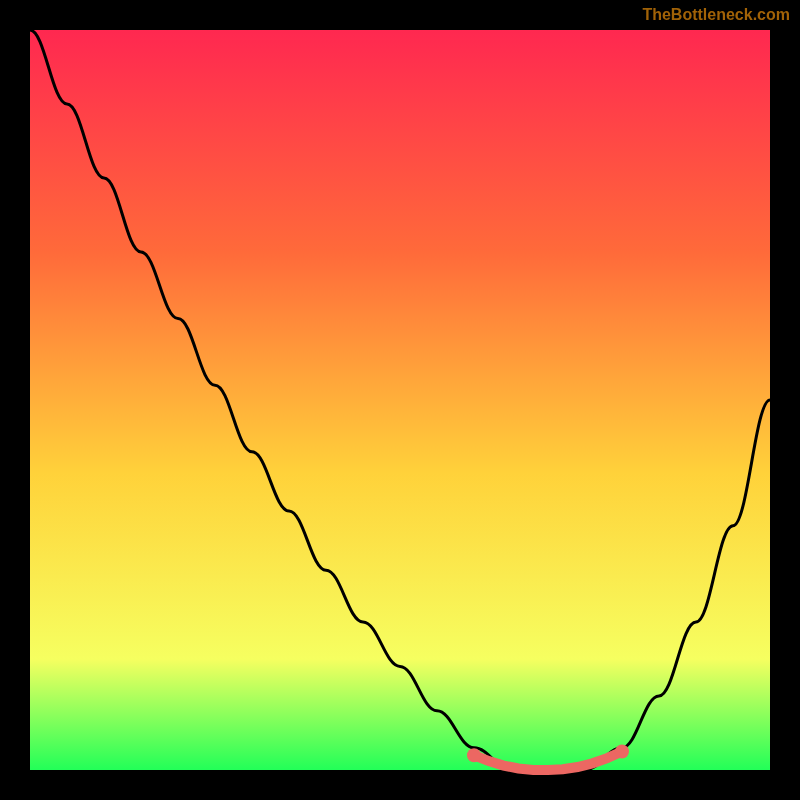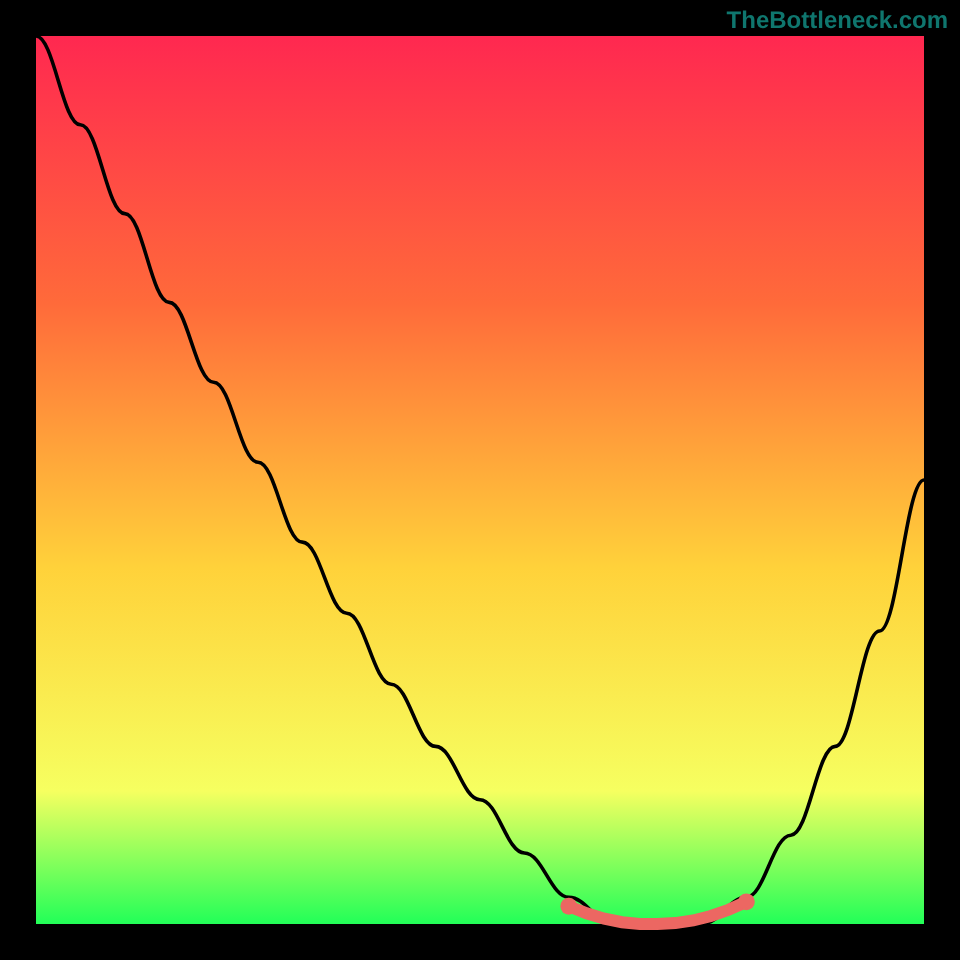"TheBottleneck.com" .watermark { color: #0f766e -> #a16207; font-size: 20px -> 16px }
